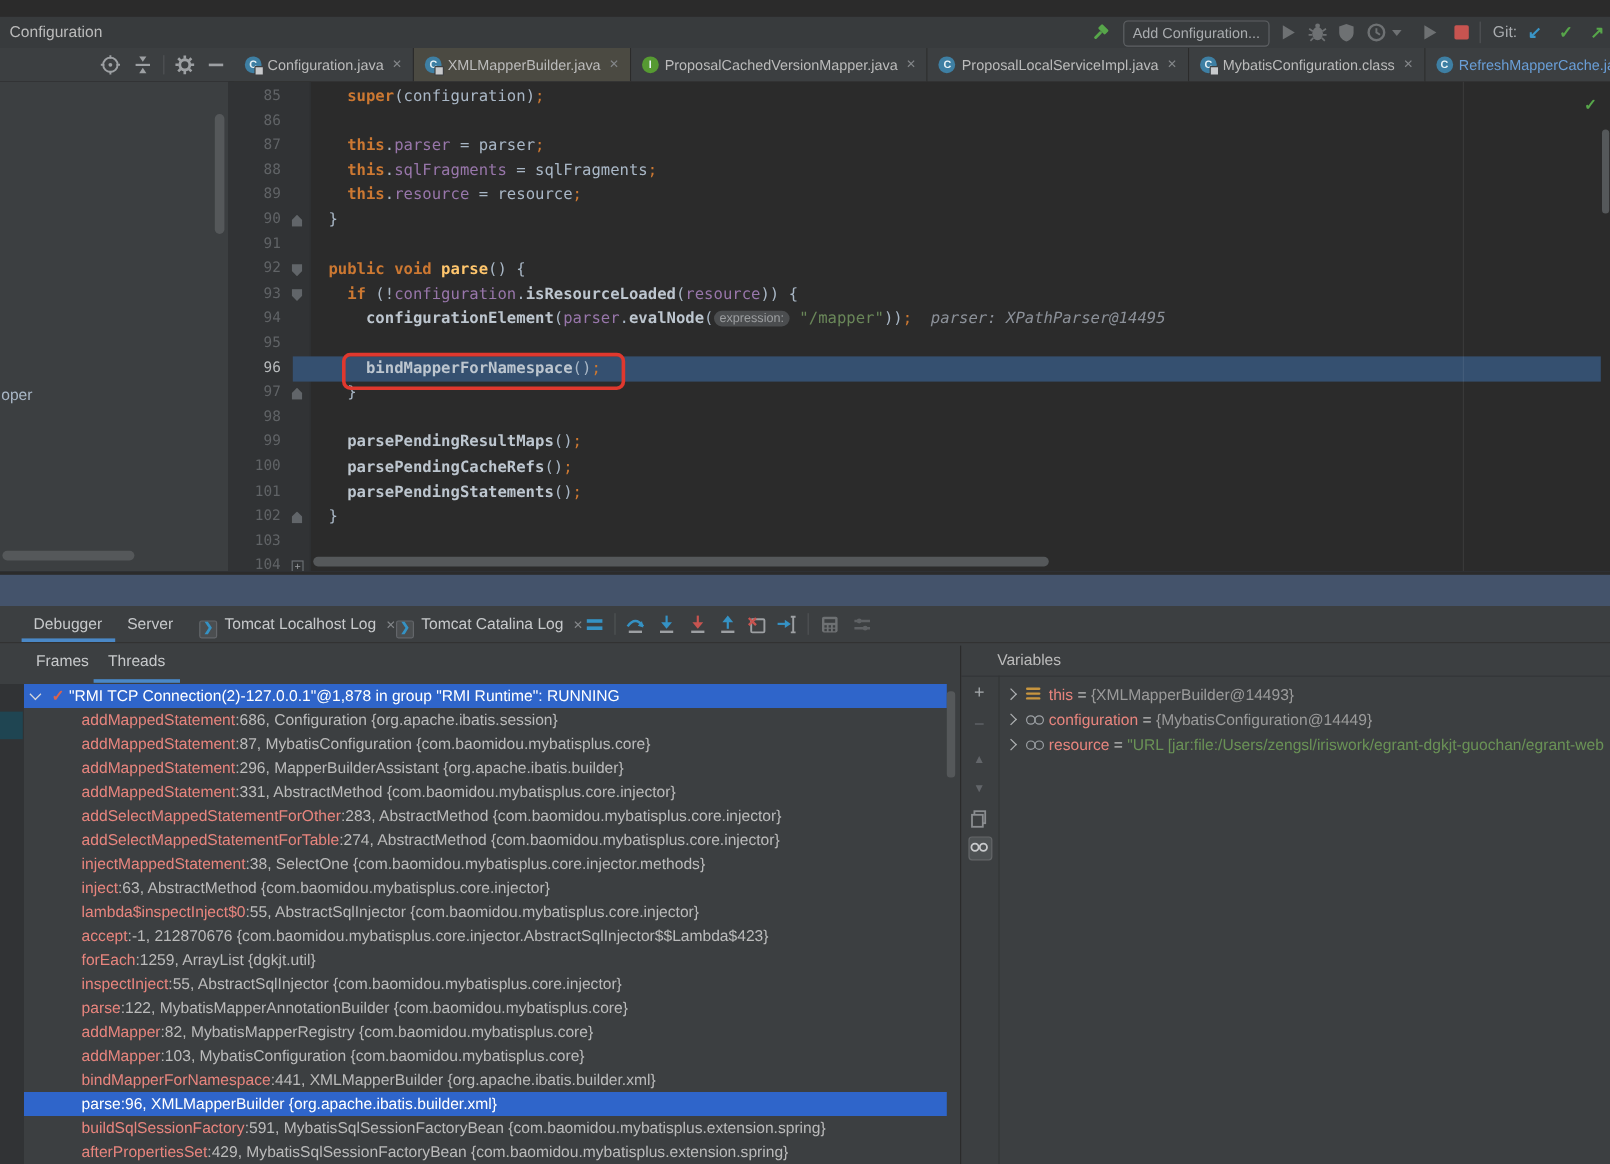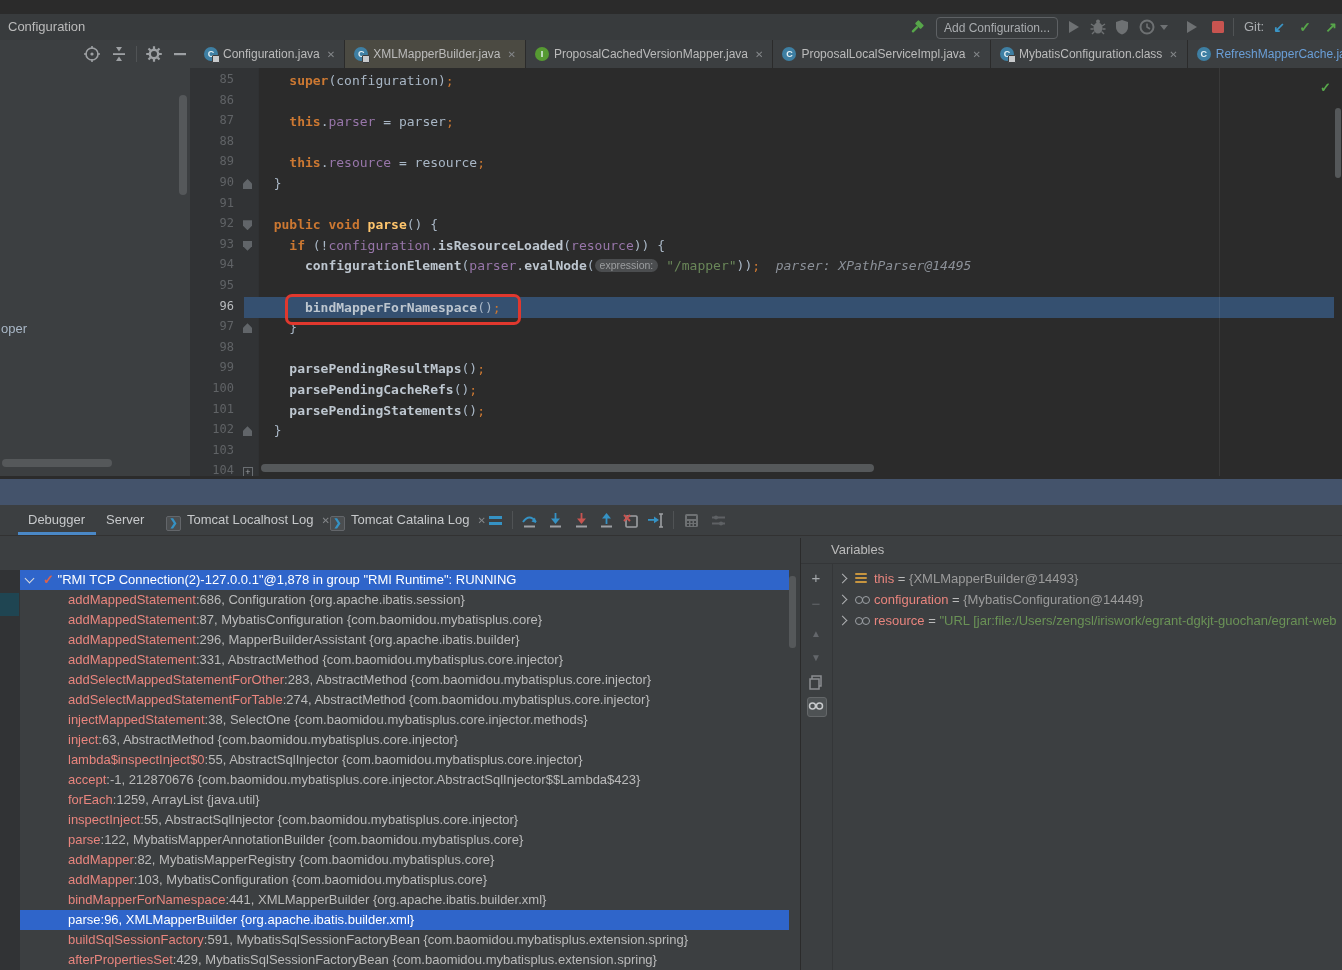"this.sqlFragments = sqlFragments;" pre.cline { html: none -> <pre><span> </span><span>this</span><span>.</span><span>sqlFragments</span><span> = sqlFragments</span><span>;</span></pre> }
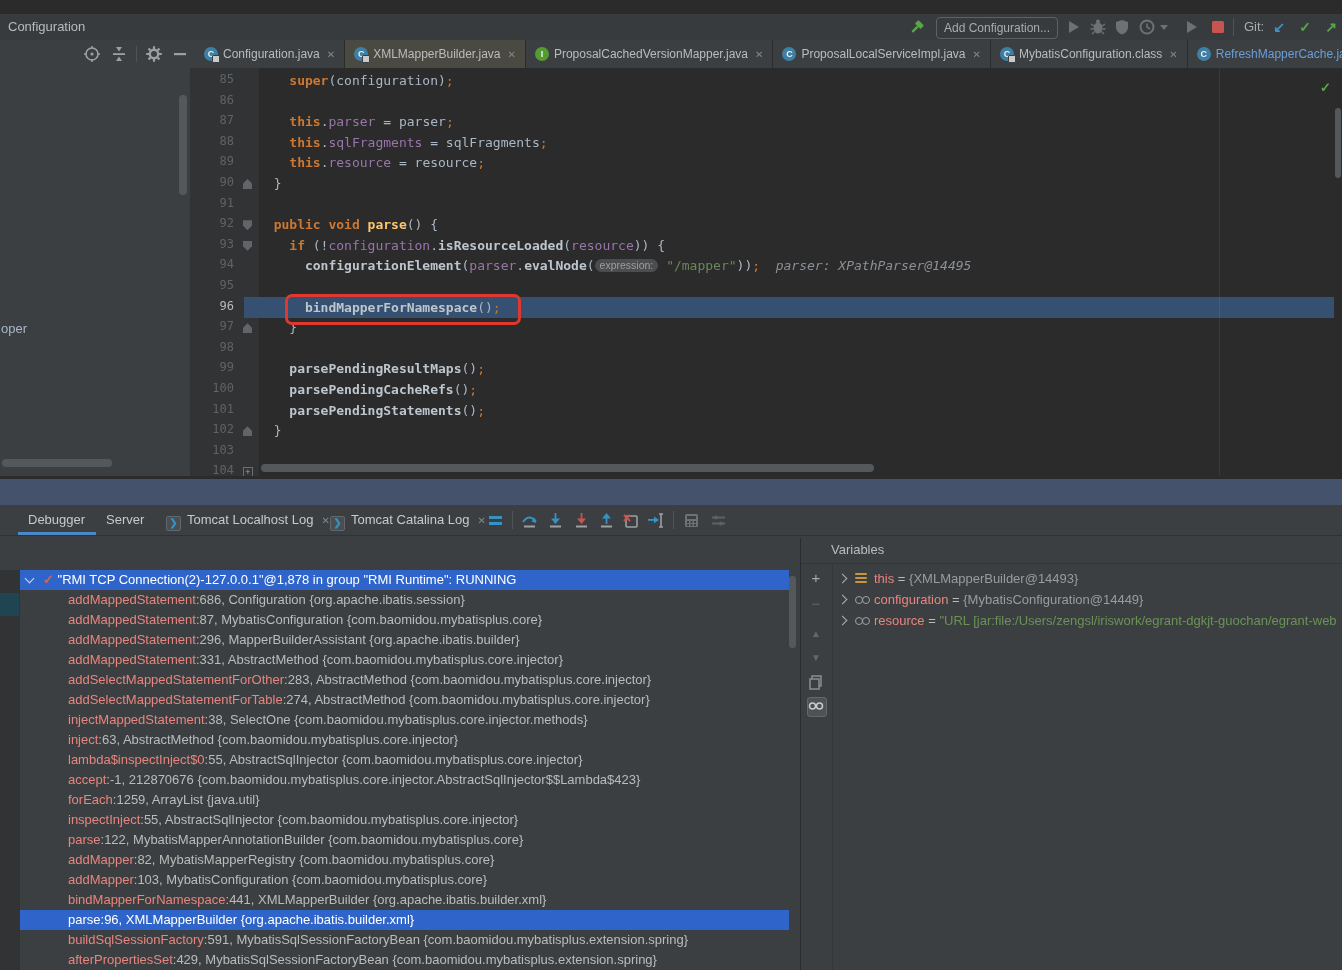"Frames" div.subtabs { html: none -> <div> <span>Frames</span> <span>Threads</span> <div></div> </div> }
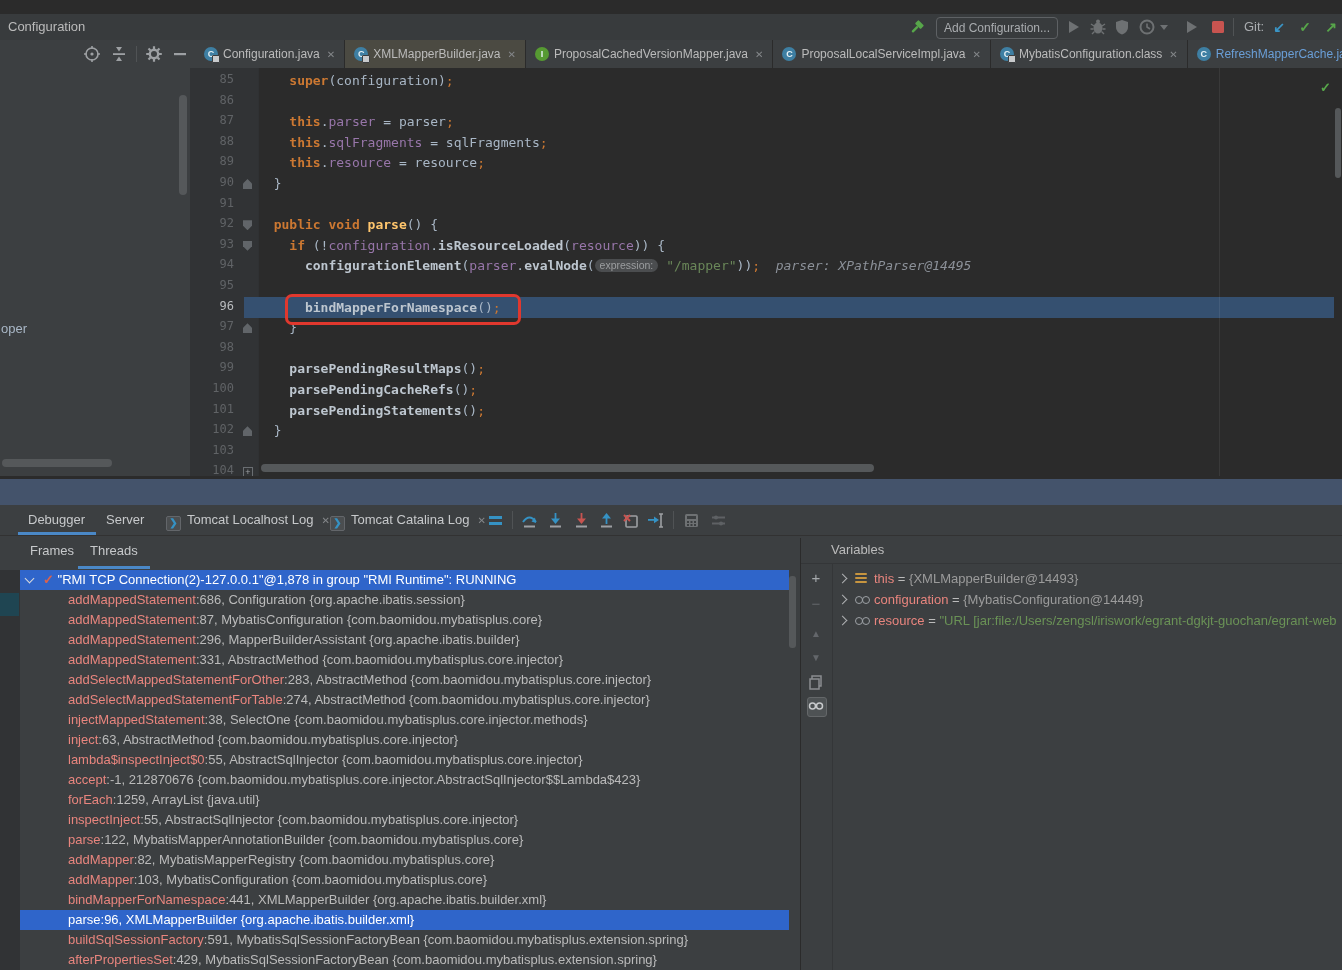":1259, ArrayList {java.util}" span.rs { text: java.util -> dgkjt.util }
